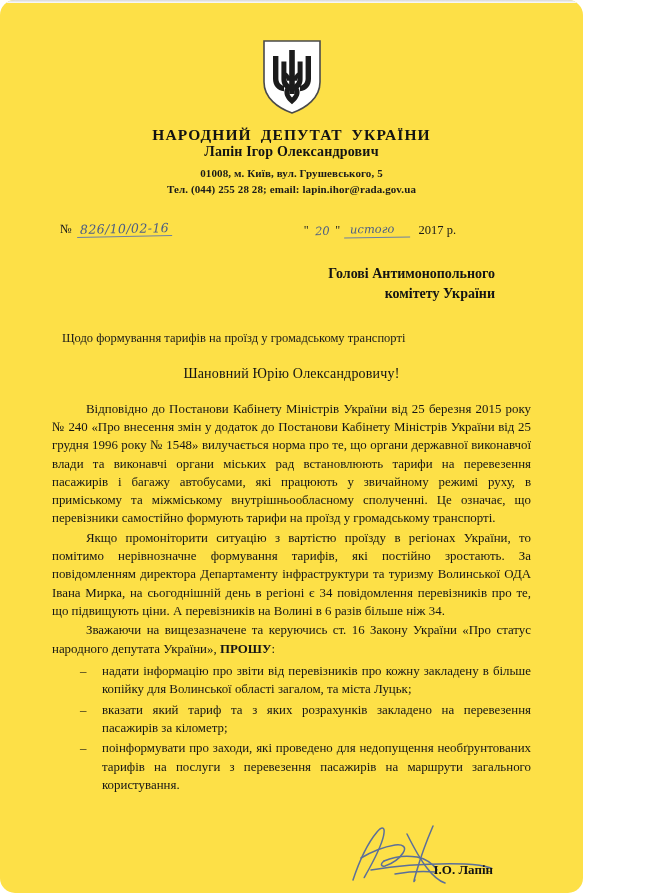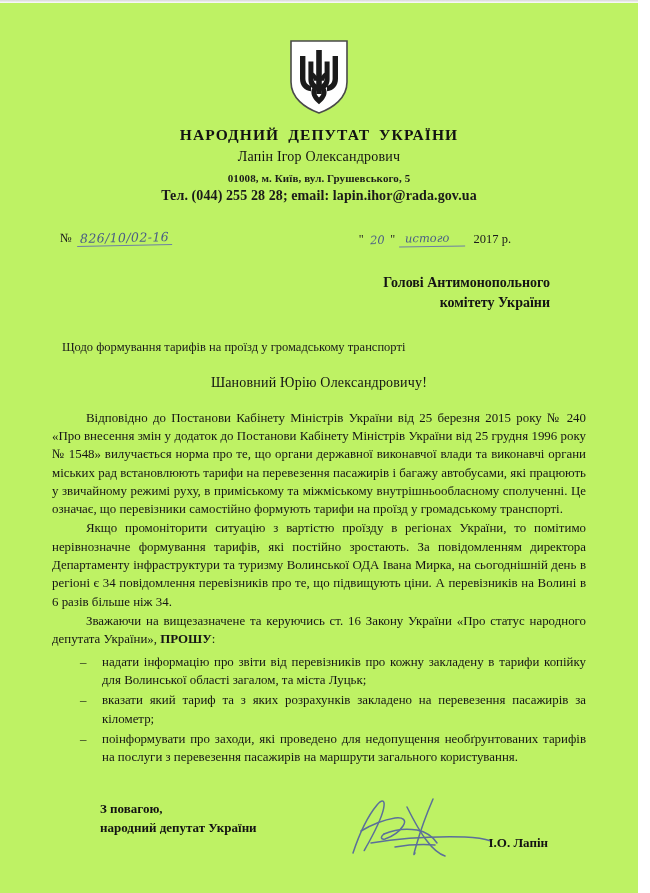"НАРОДНИЙ ДЕПУТАТ УКРАЇНИ" .page { background: #bef264 -> #fde047; border-radius: none -> 15px; width: 638px -> 583px }
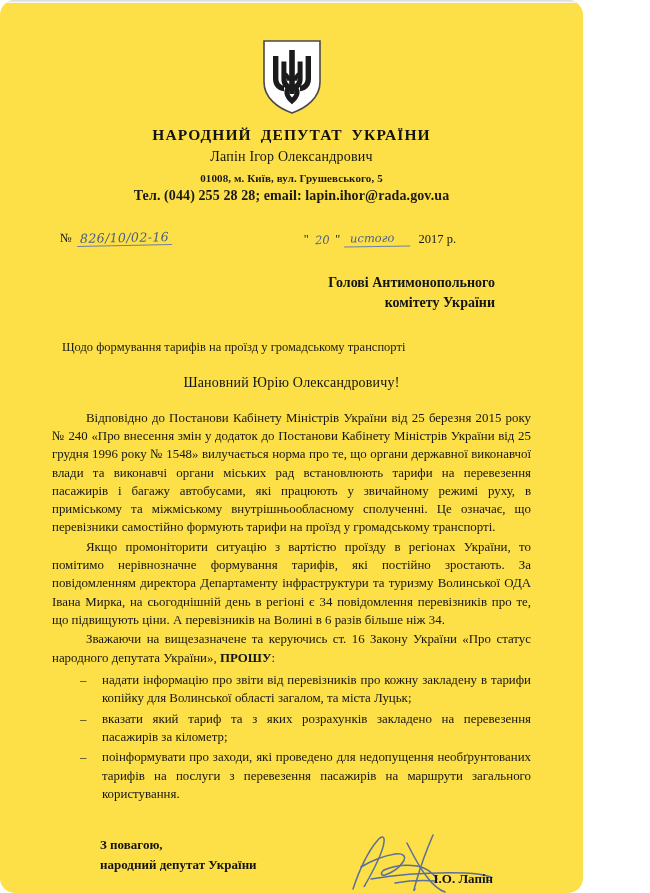"Лапін Ігор Олександрович" .lh-name { font-weight: normal -> bold; margin-top: 5px -> none }
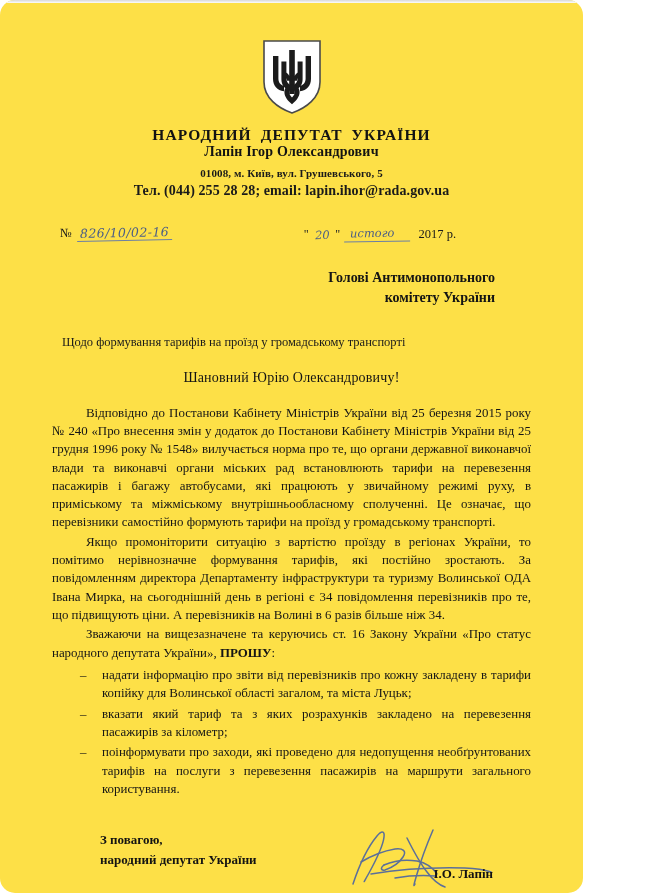"Тел. (044) 255 28 28;" .lh-contact { font-size: 14px -> 11px }
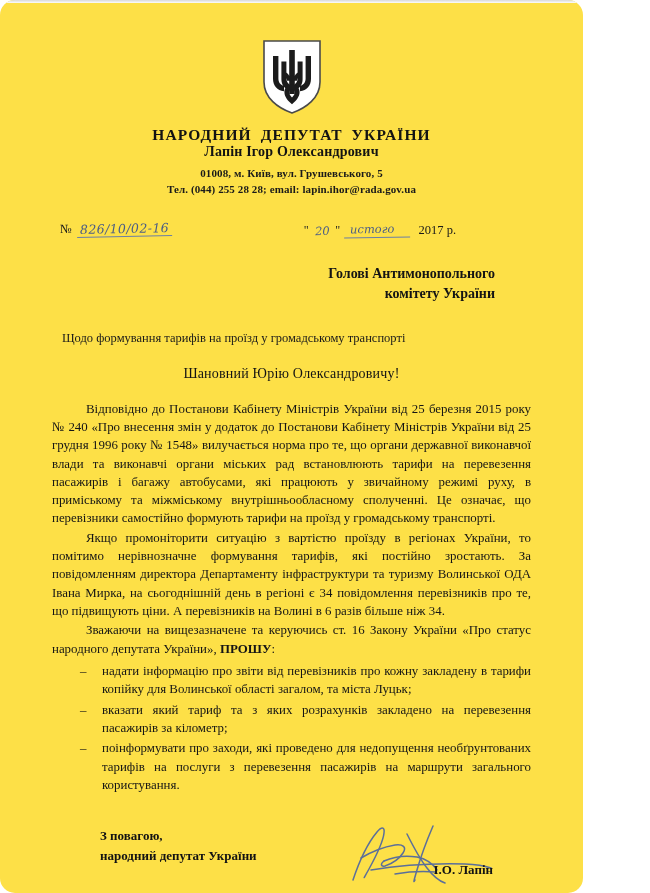"надати інформацію про звіти від" span { text: тарифи -> більше }
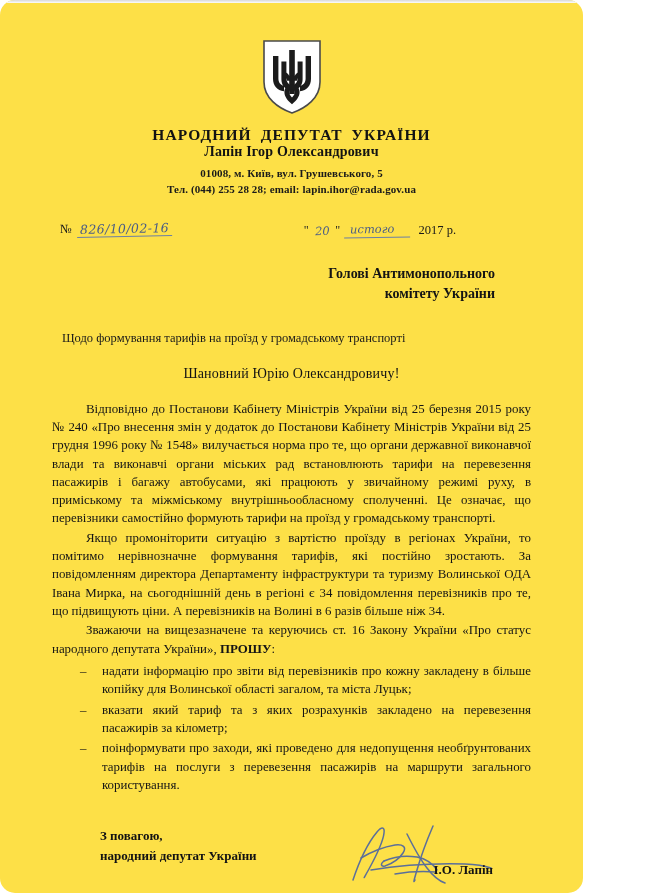"З повагою," div.sig-left { html: <div> <div>З повагою,</div> <div>народний депутат України</div> </div> -> none }
